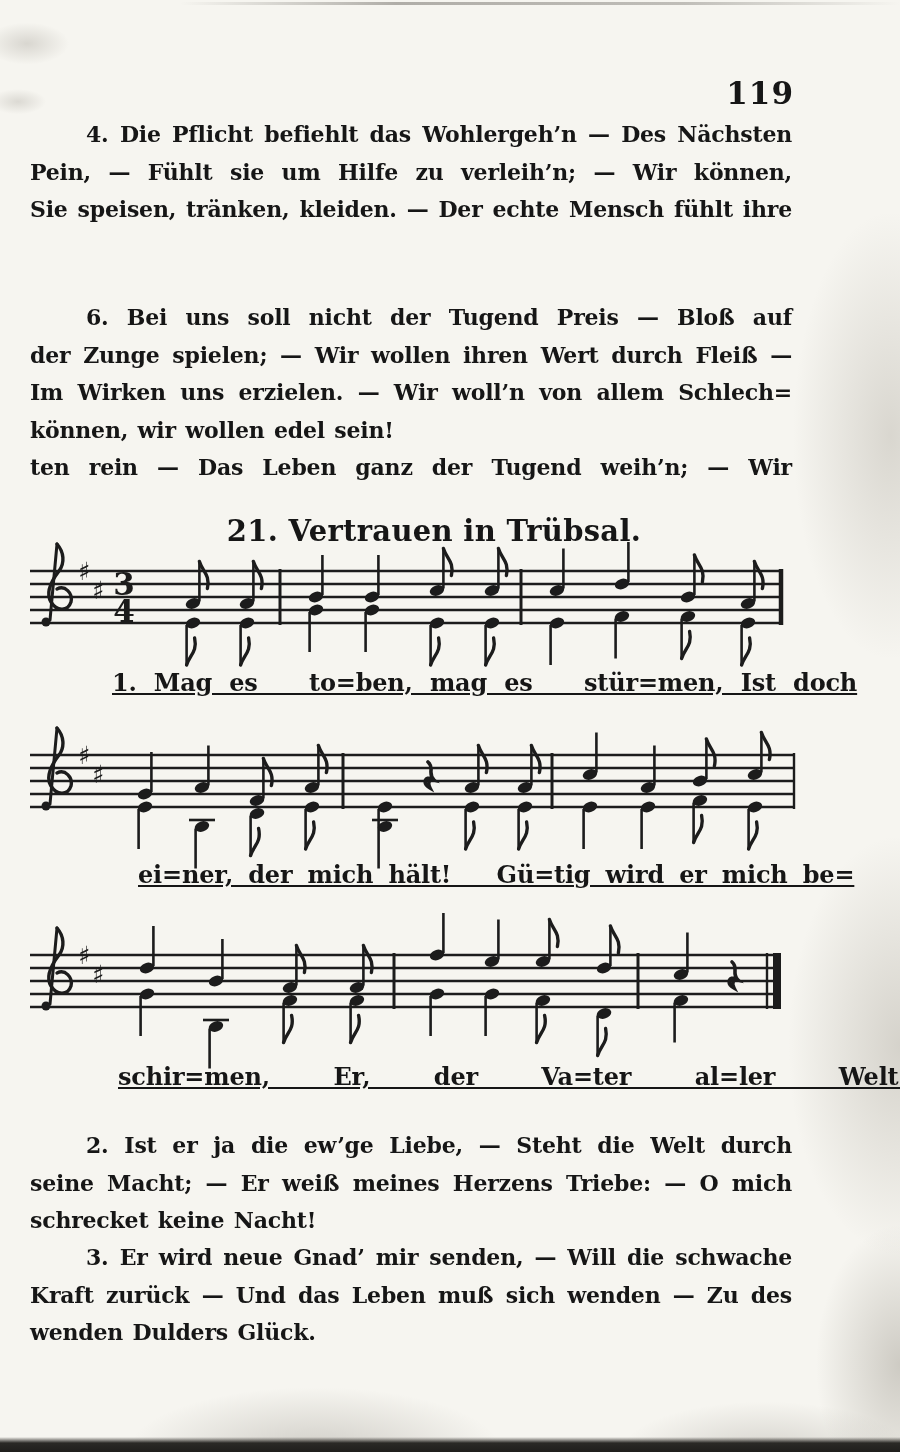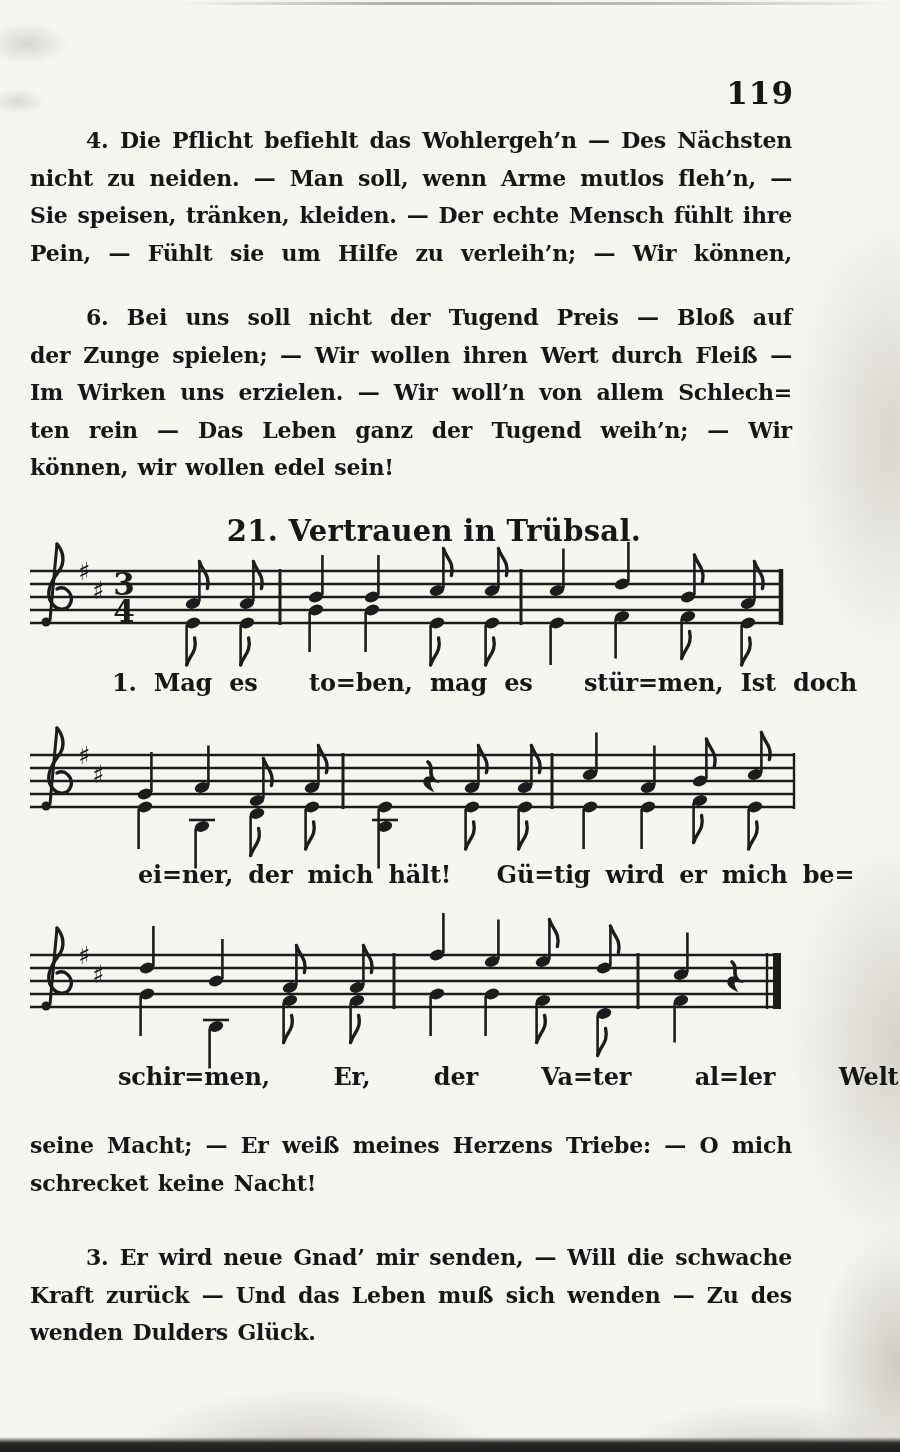"4. Die Pflicht befiehlt das" .p4 { top: 122px -> 116px }
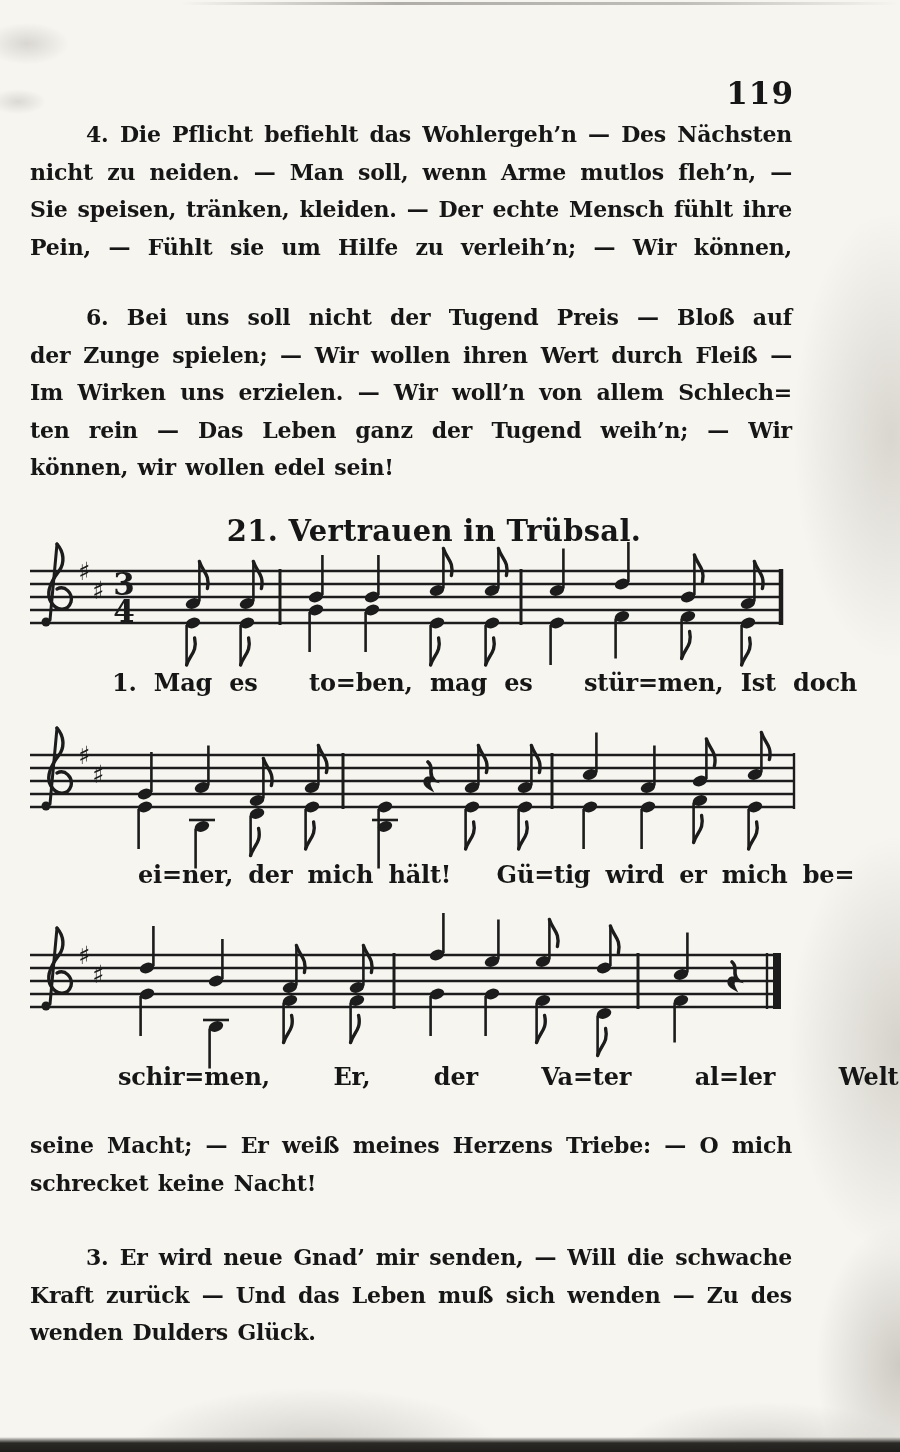"nicht zu neiden. — Man" div.line { html: <div>nicht zu neiden. — Man soll, wenn Arme mutlos fleh’n, —</div> -> none }
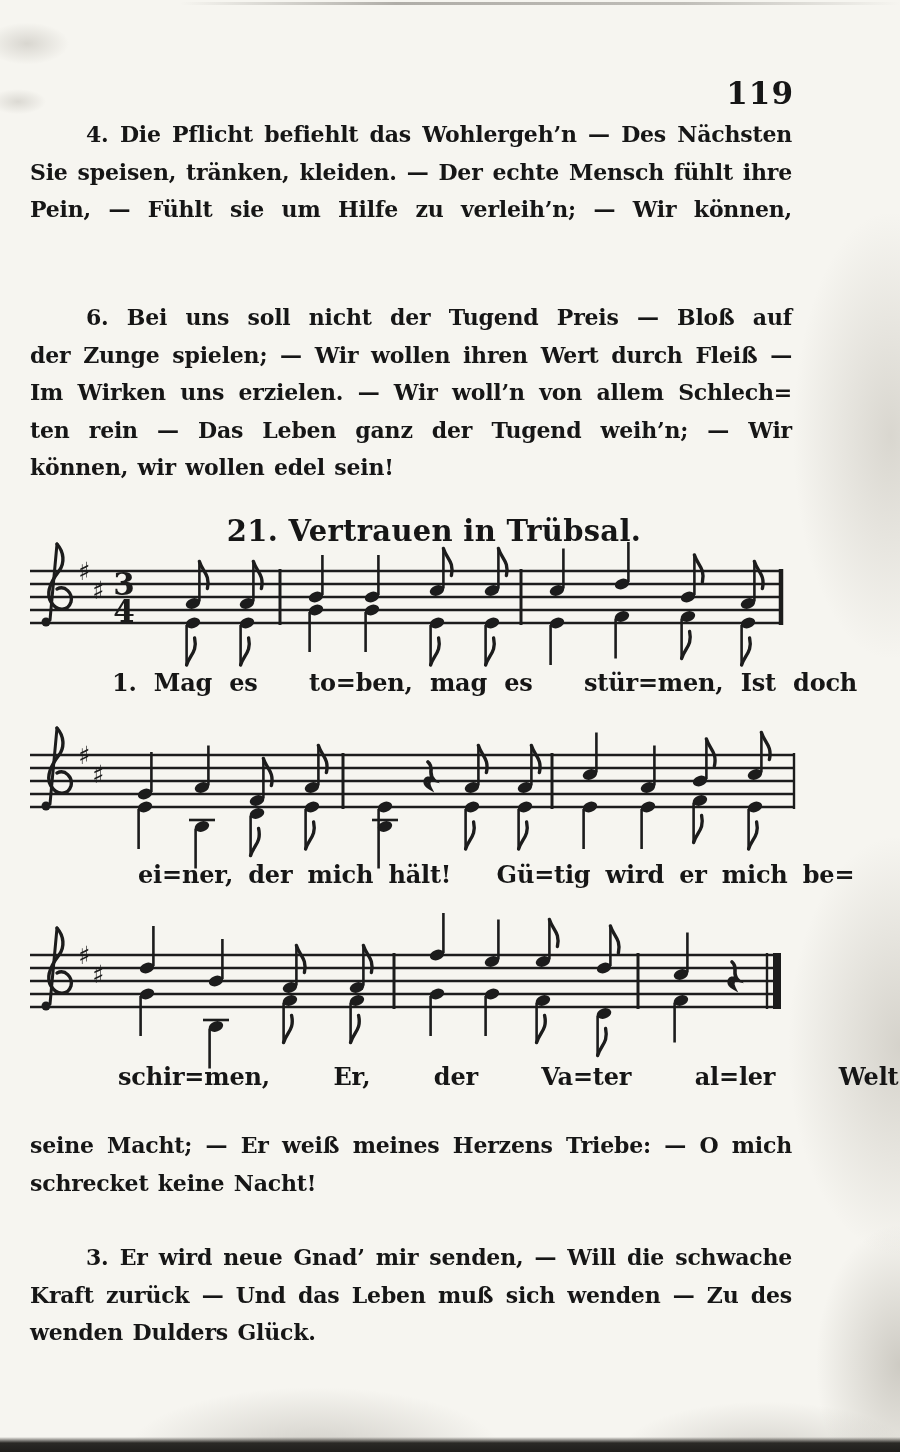"Sie speisen, tränken, kleiden. —" div.line { order: before "Pein, — Fühlt sie um" -> after "Pein, — Fühlt sie um" }
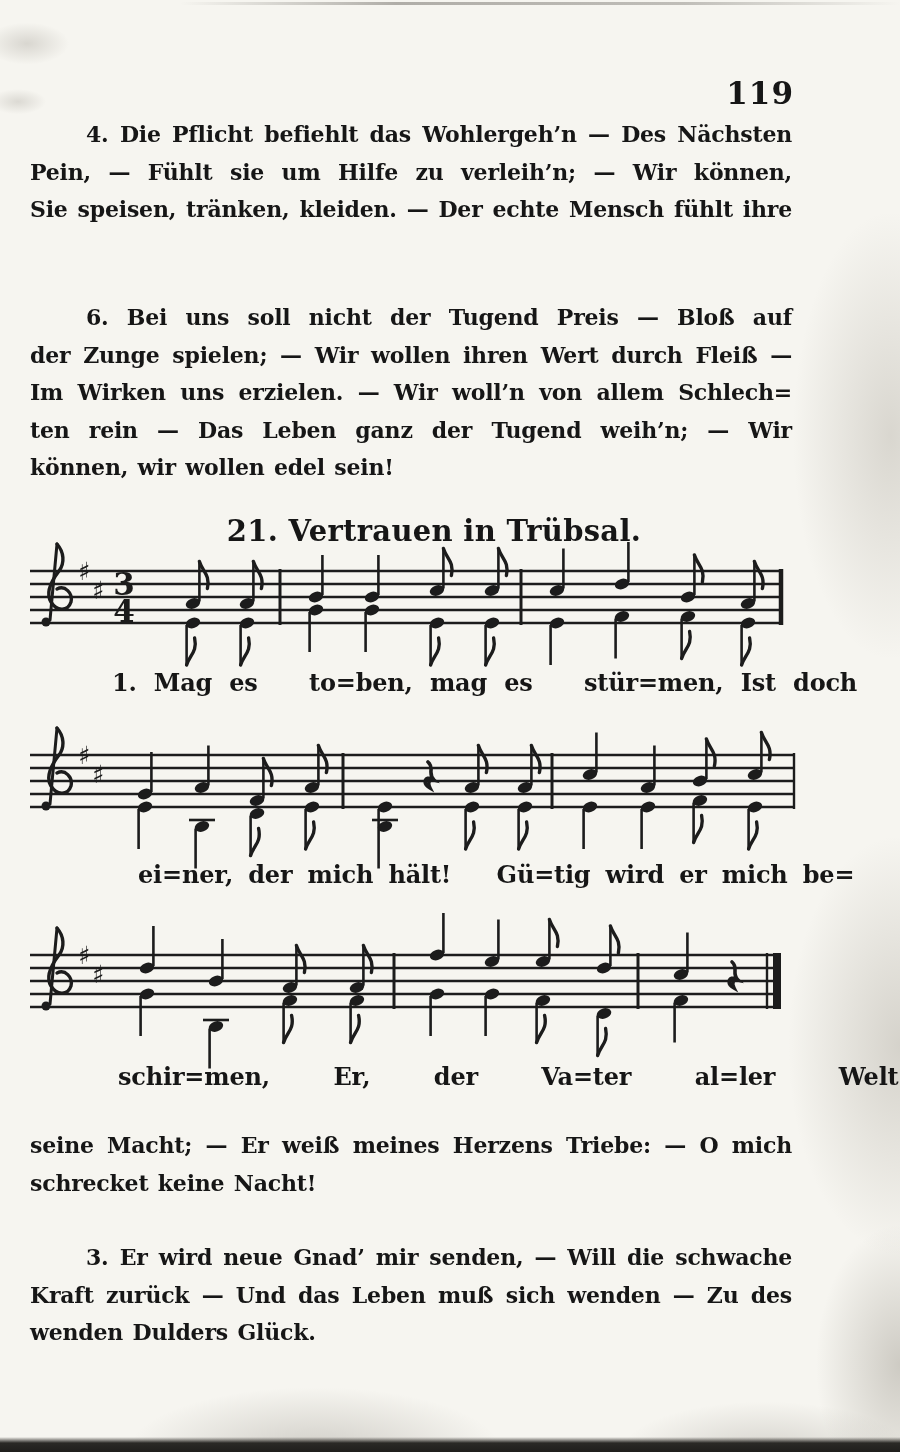"ten rein — Das Leben" div.line { order: before "können, wir wollen edel sein!" -> after "können, wir wollen edel sein!" }
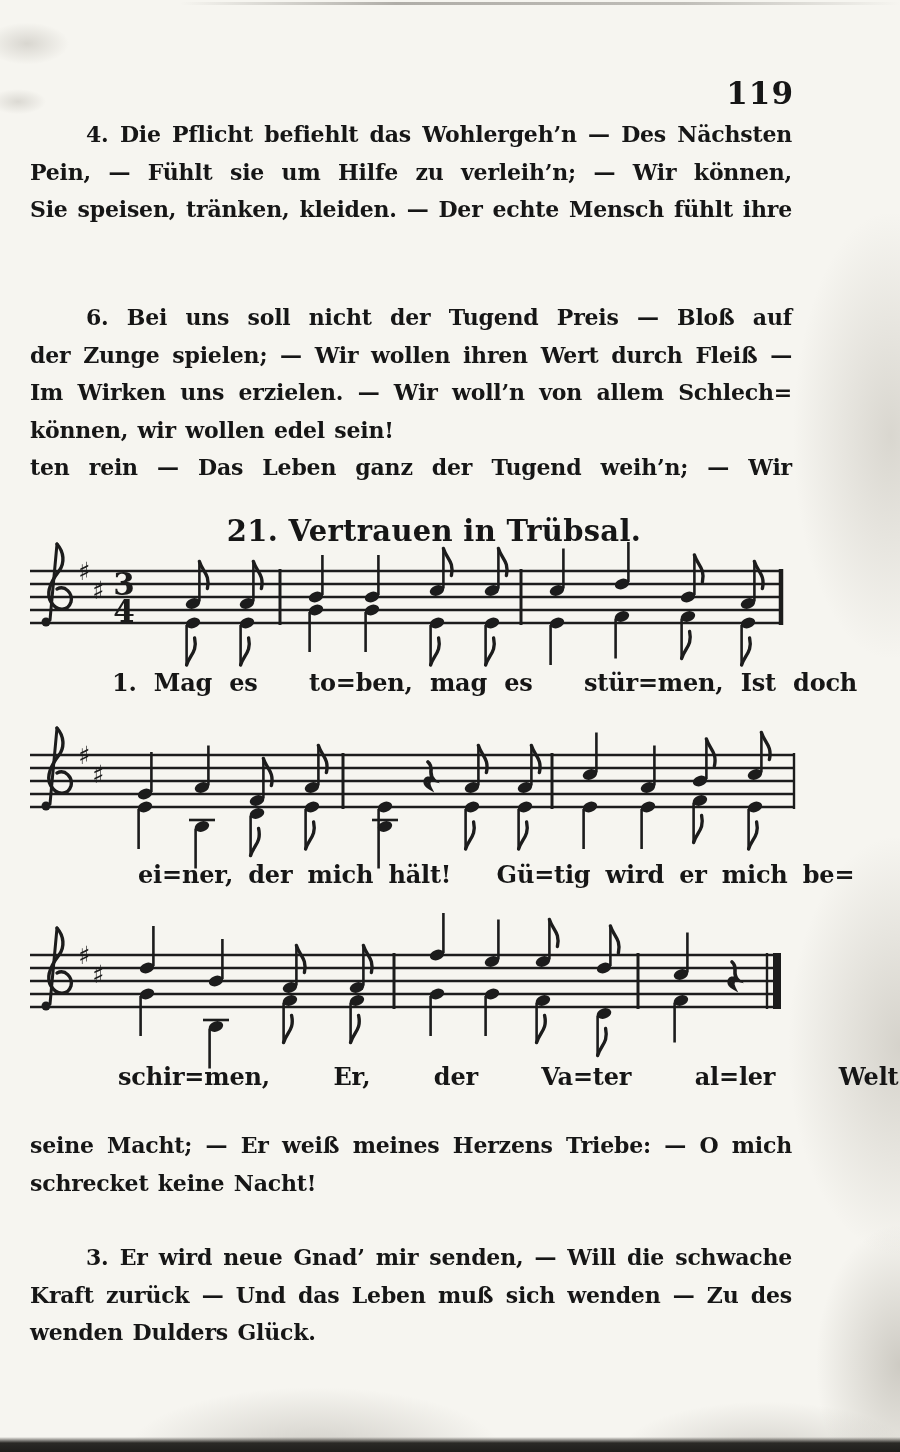"1. Mag es to=ben, mag" .lyric { text-decoration: none -> underline }
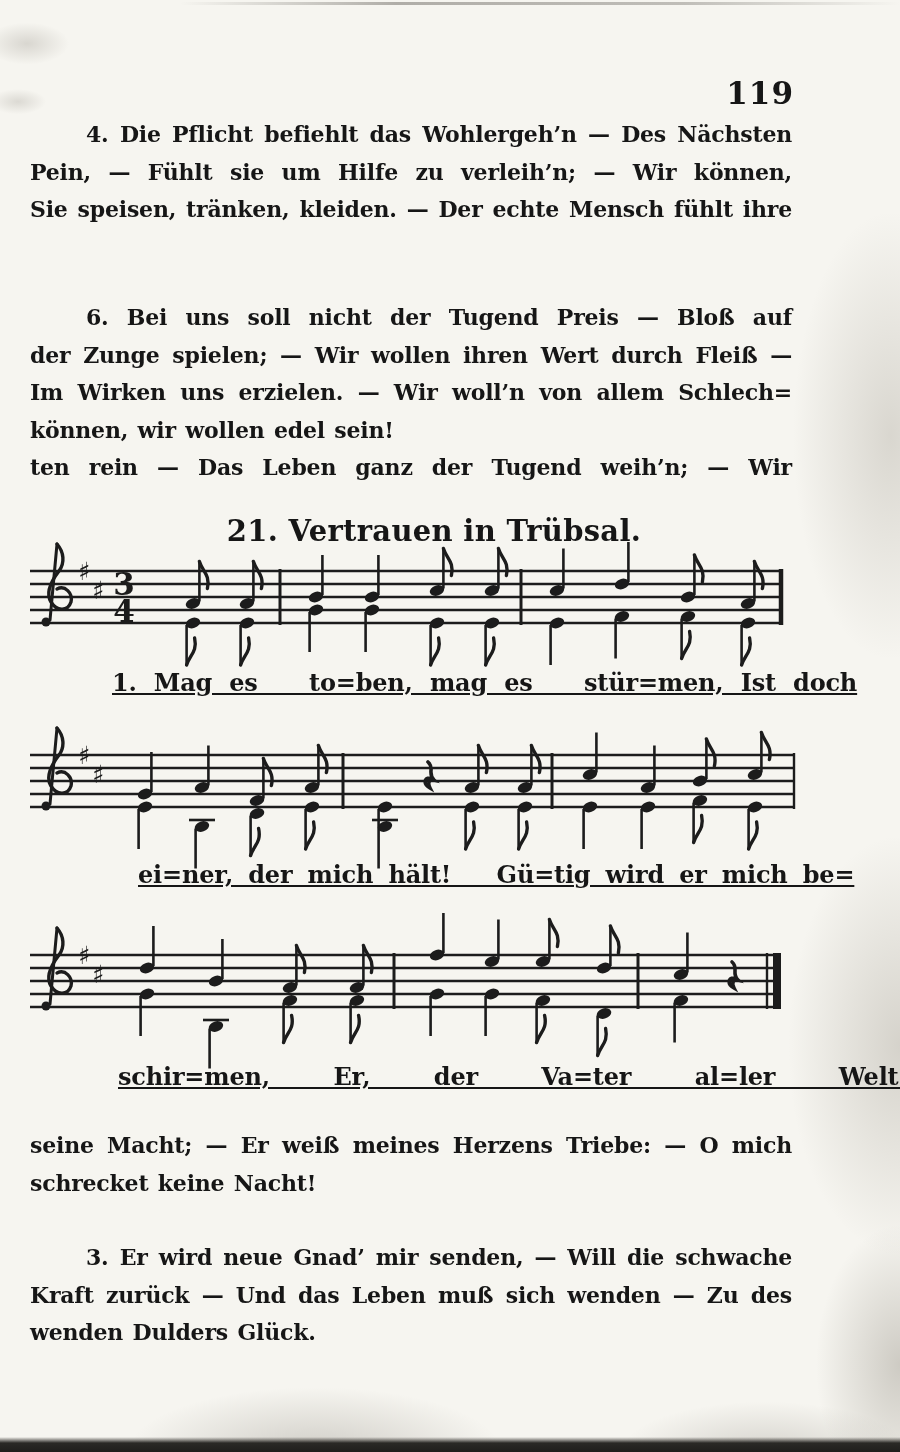"2. Ist er ja die" div.line { html: none -> <div>2. Ist er ja die ew’ge Liebe, — Steht die Welt durch</div> }
